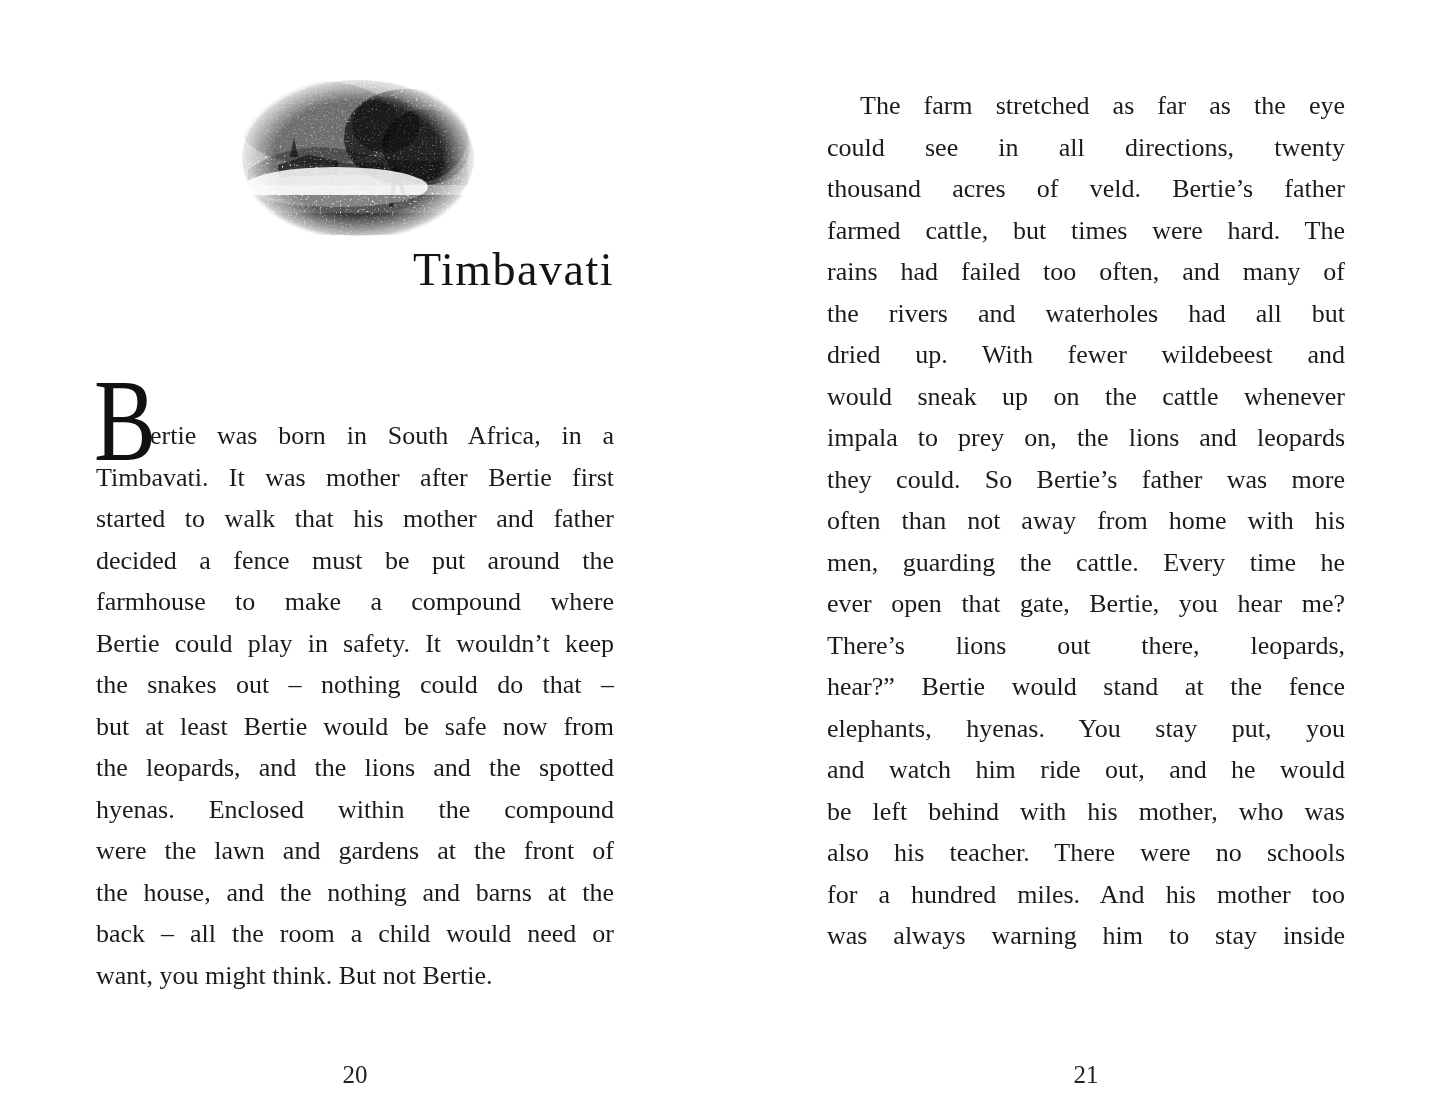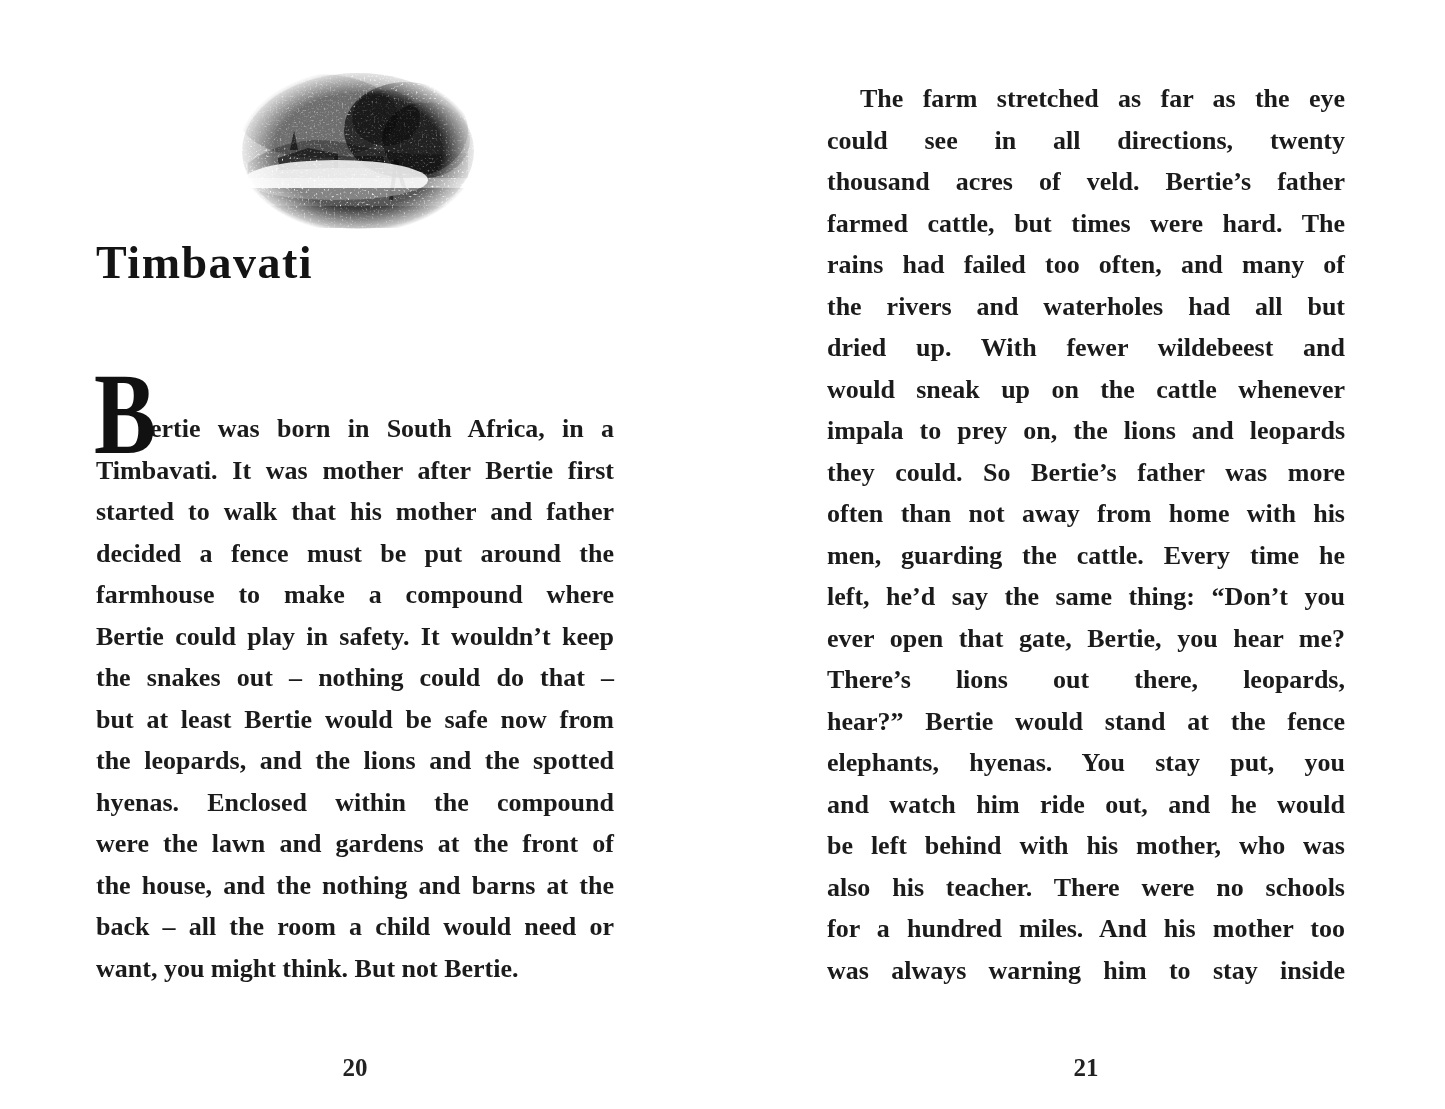"The farm stretched as far" .page { font-weight: bold -> none; top: 4px -> 11px }
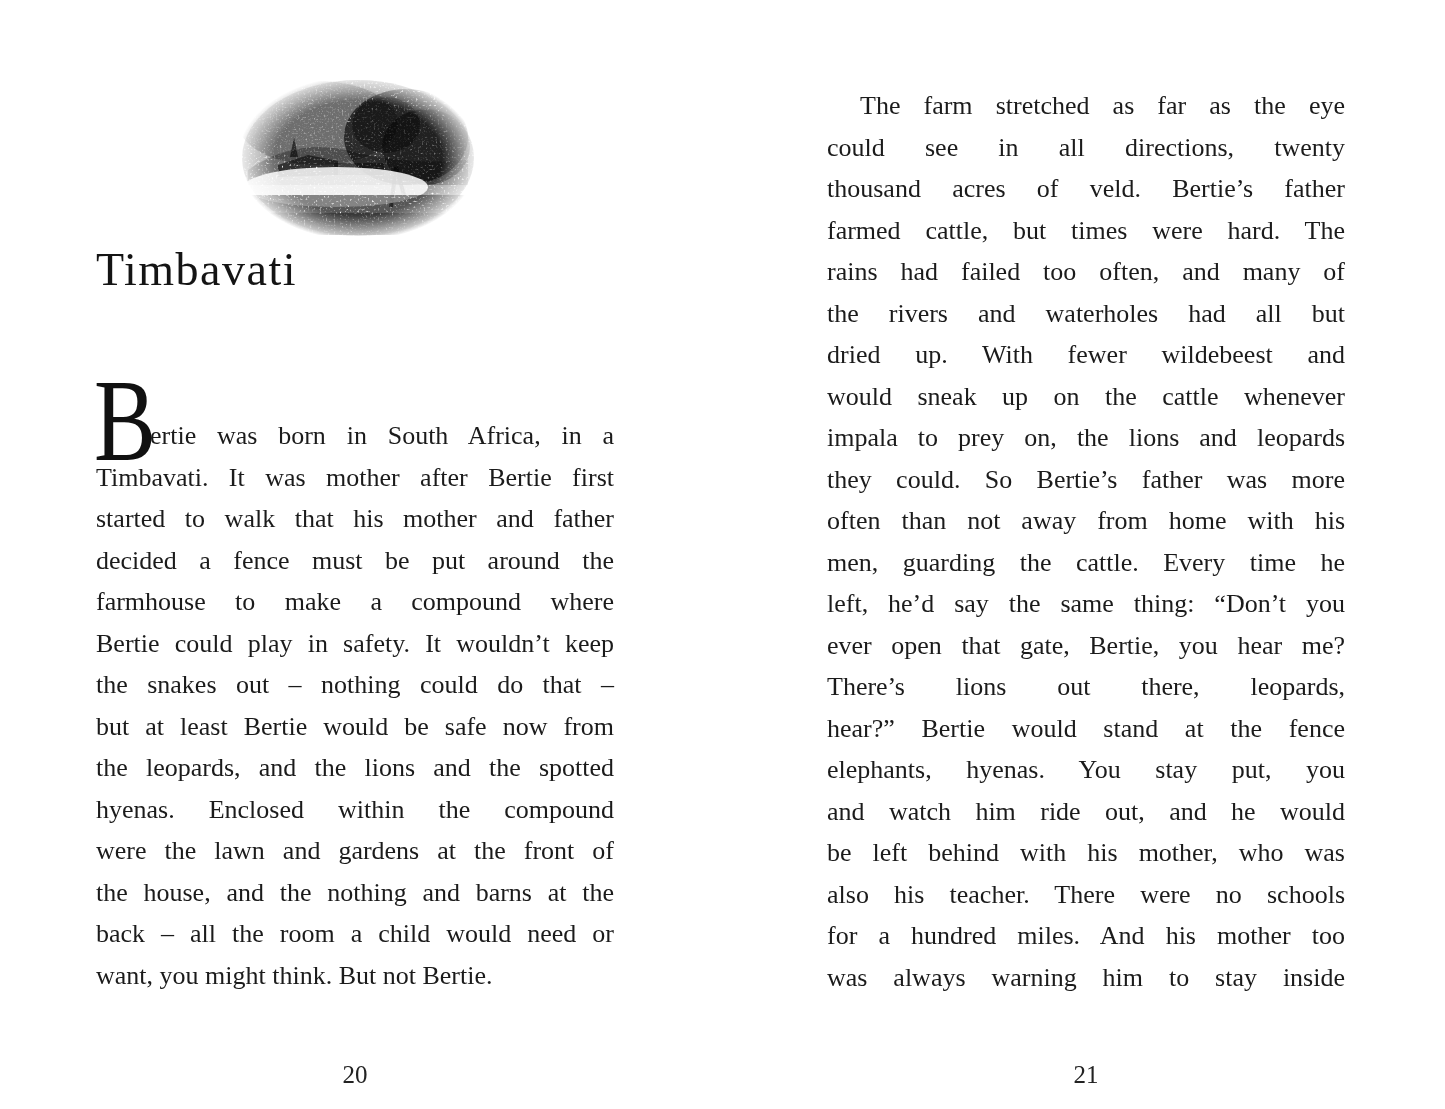"Timbavati" .chapter-title { text-align: left -> right }
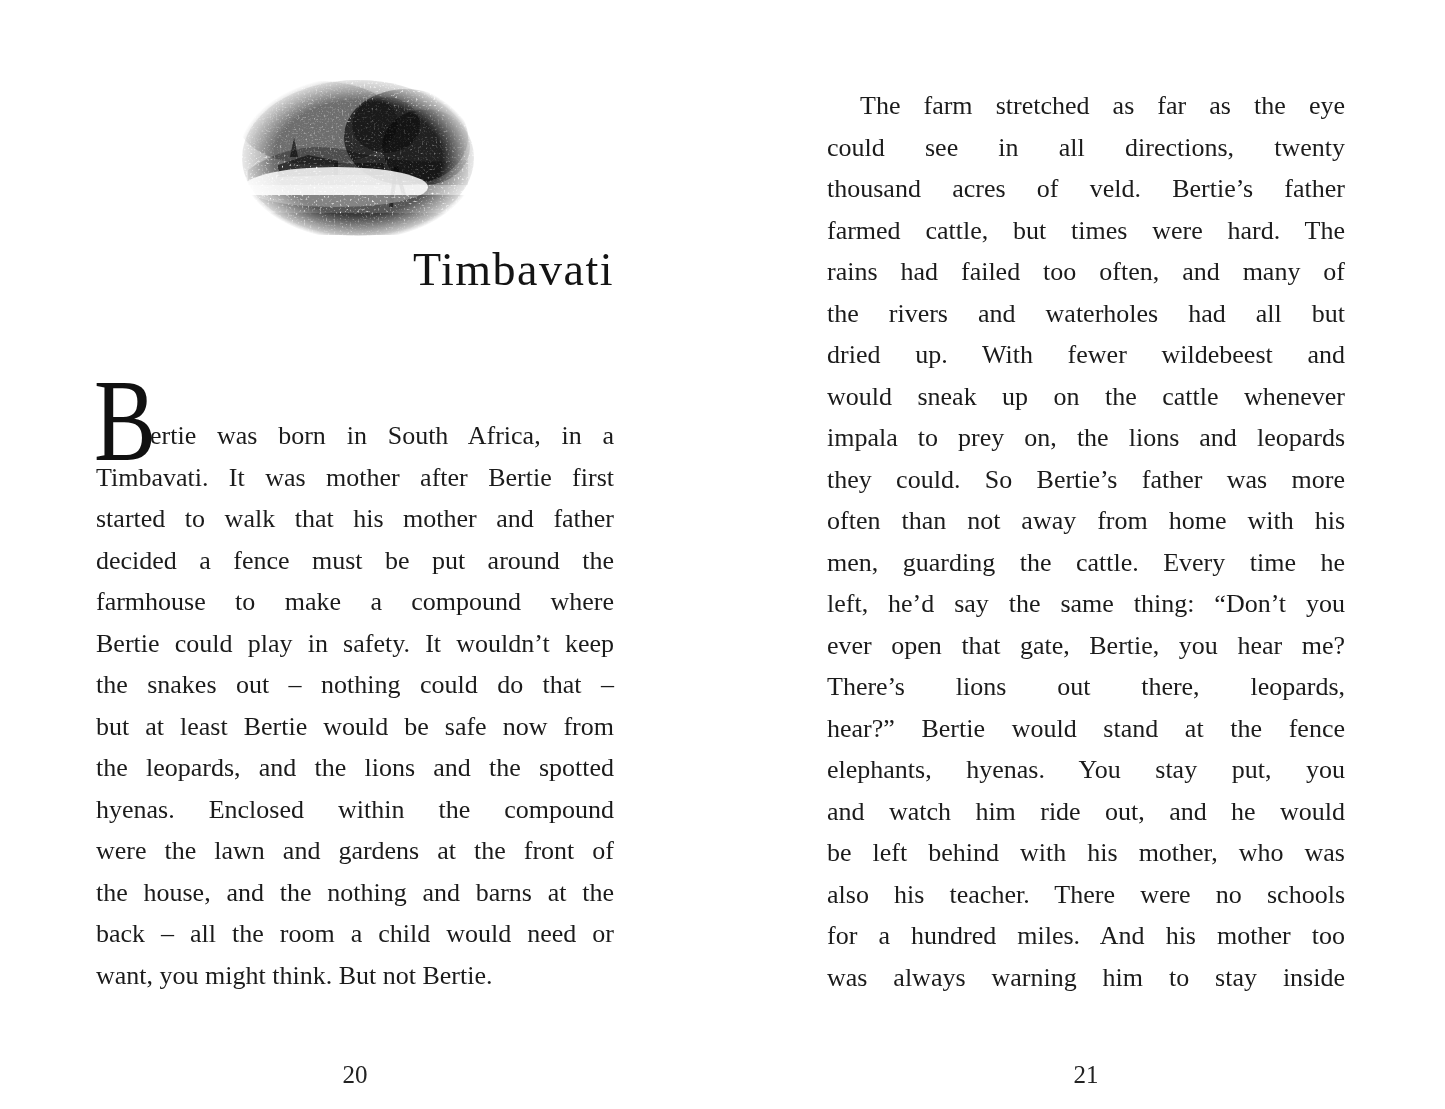"left, he’d say the same" div.bline { html: <div>left, he’d say the same thing: “Don’t you</div> -> none }
